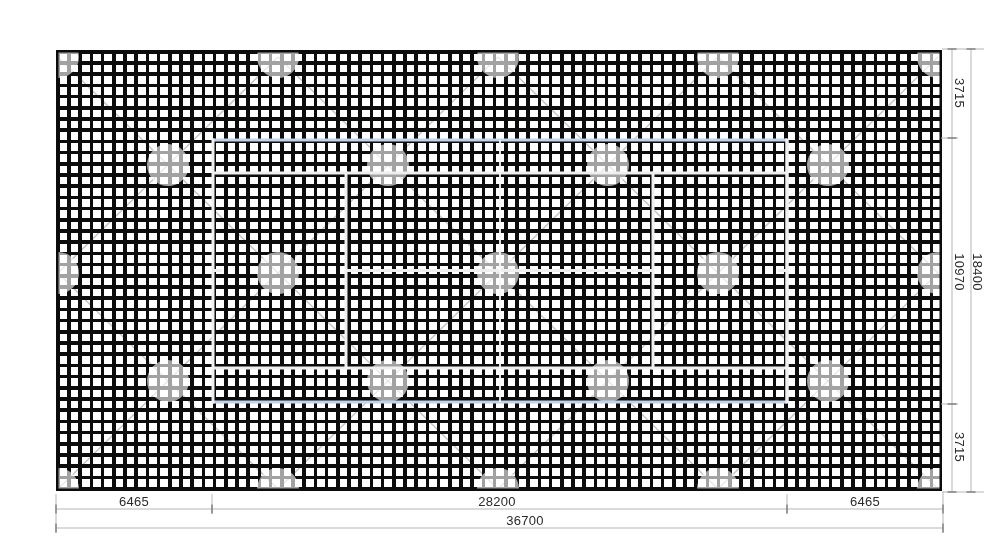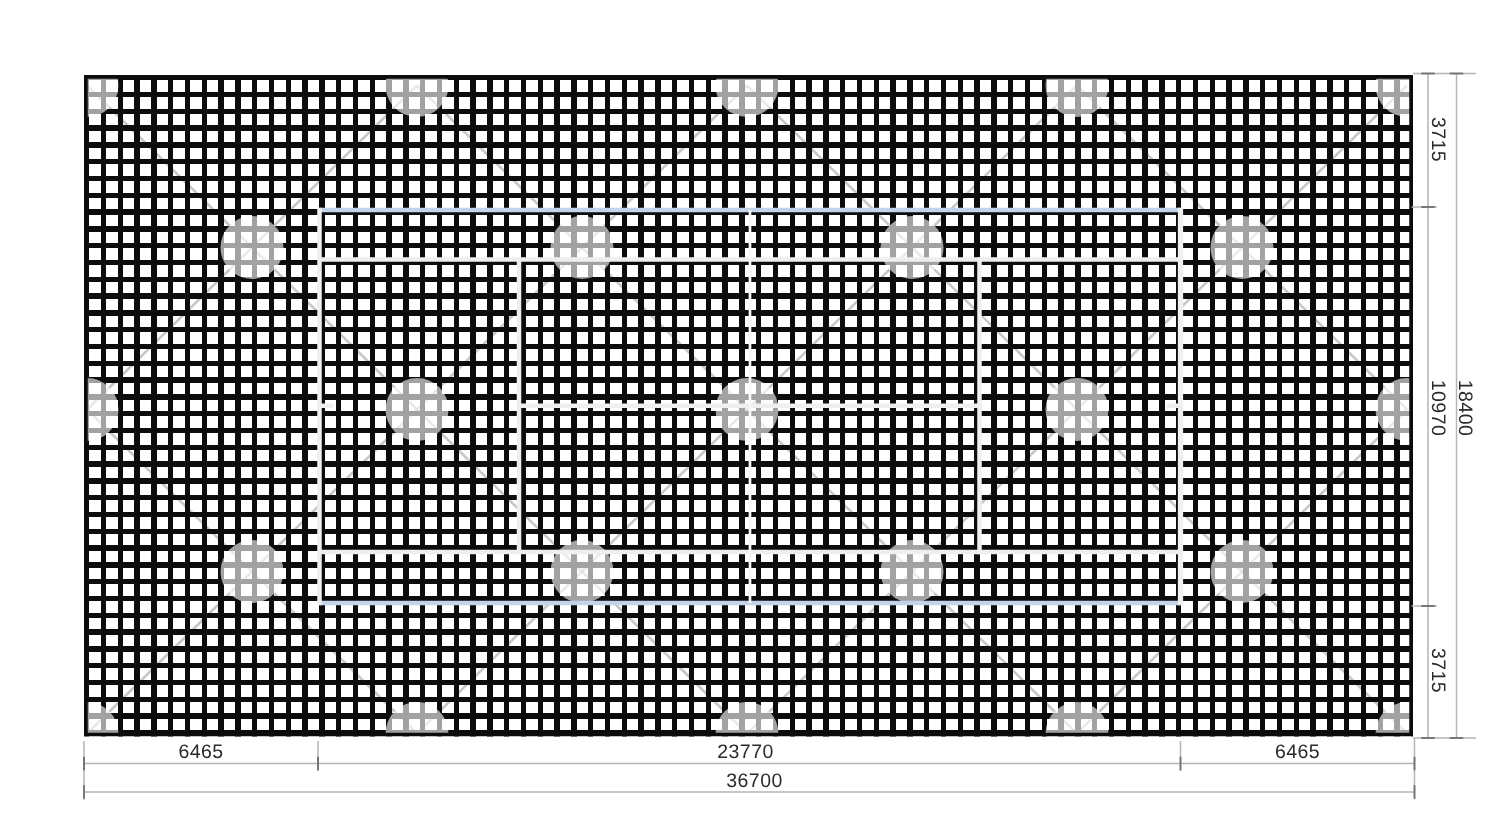"23770" div.dimlabel { text: 23770 -> 28200 }
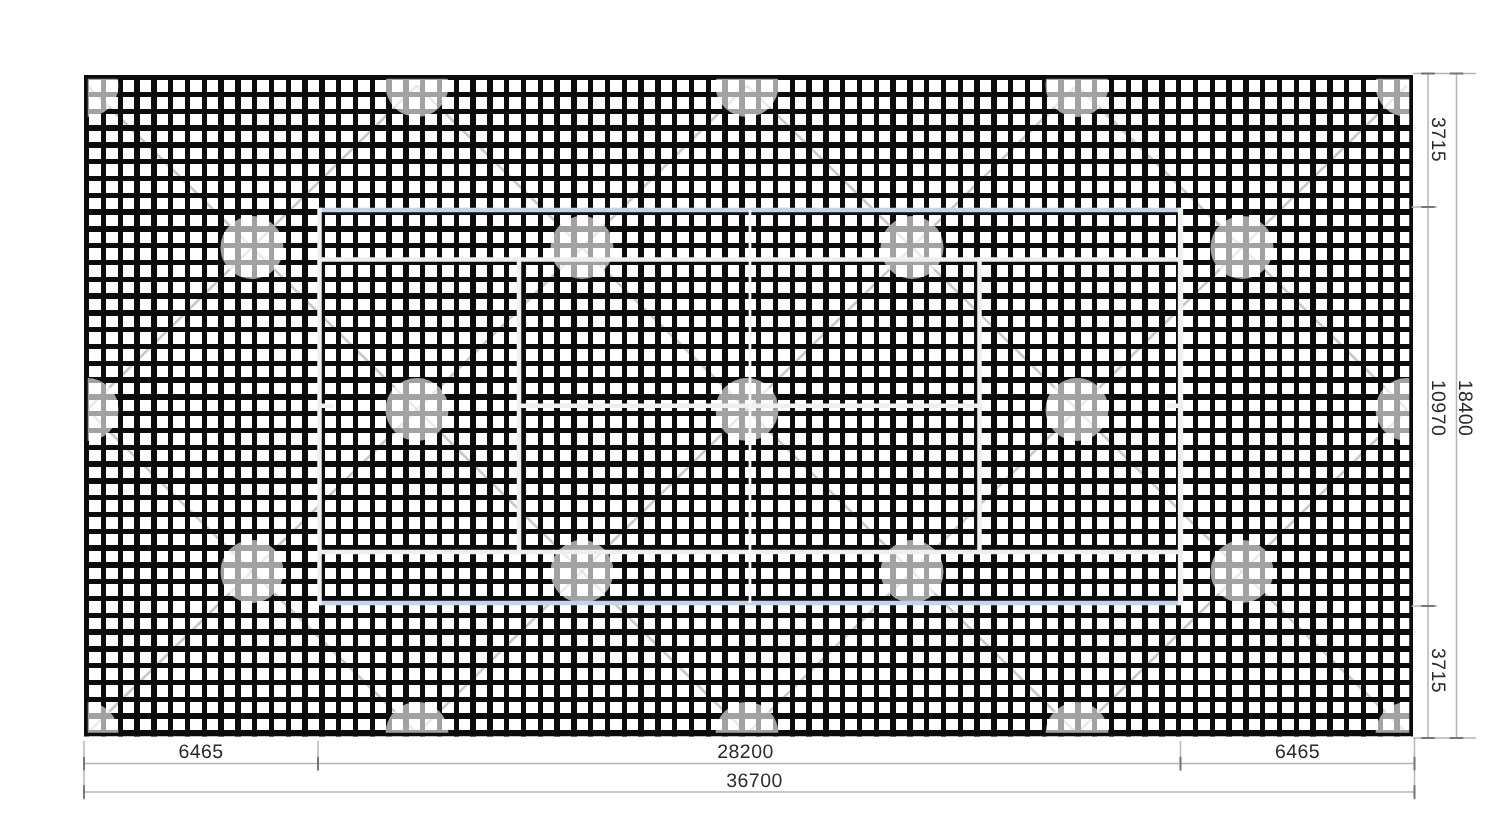"36700" div.dimlabel { left: 503px -> 525px }
